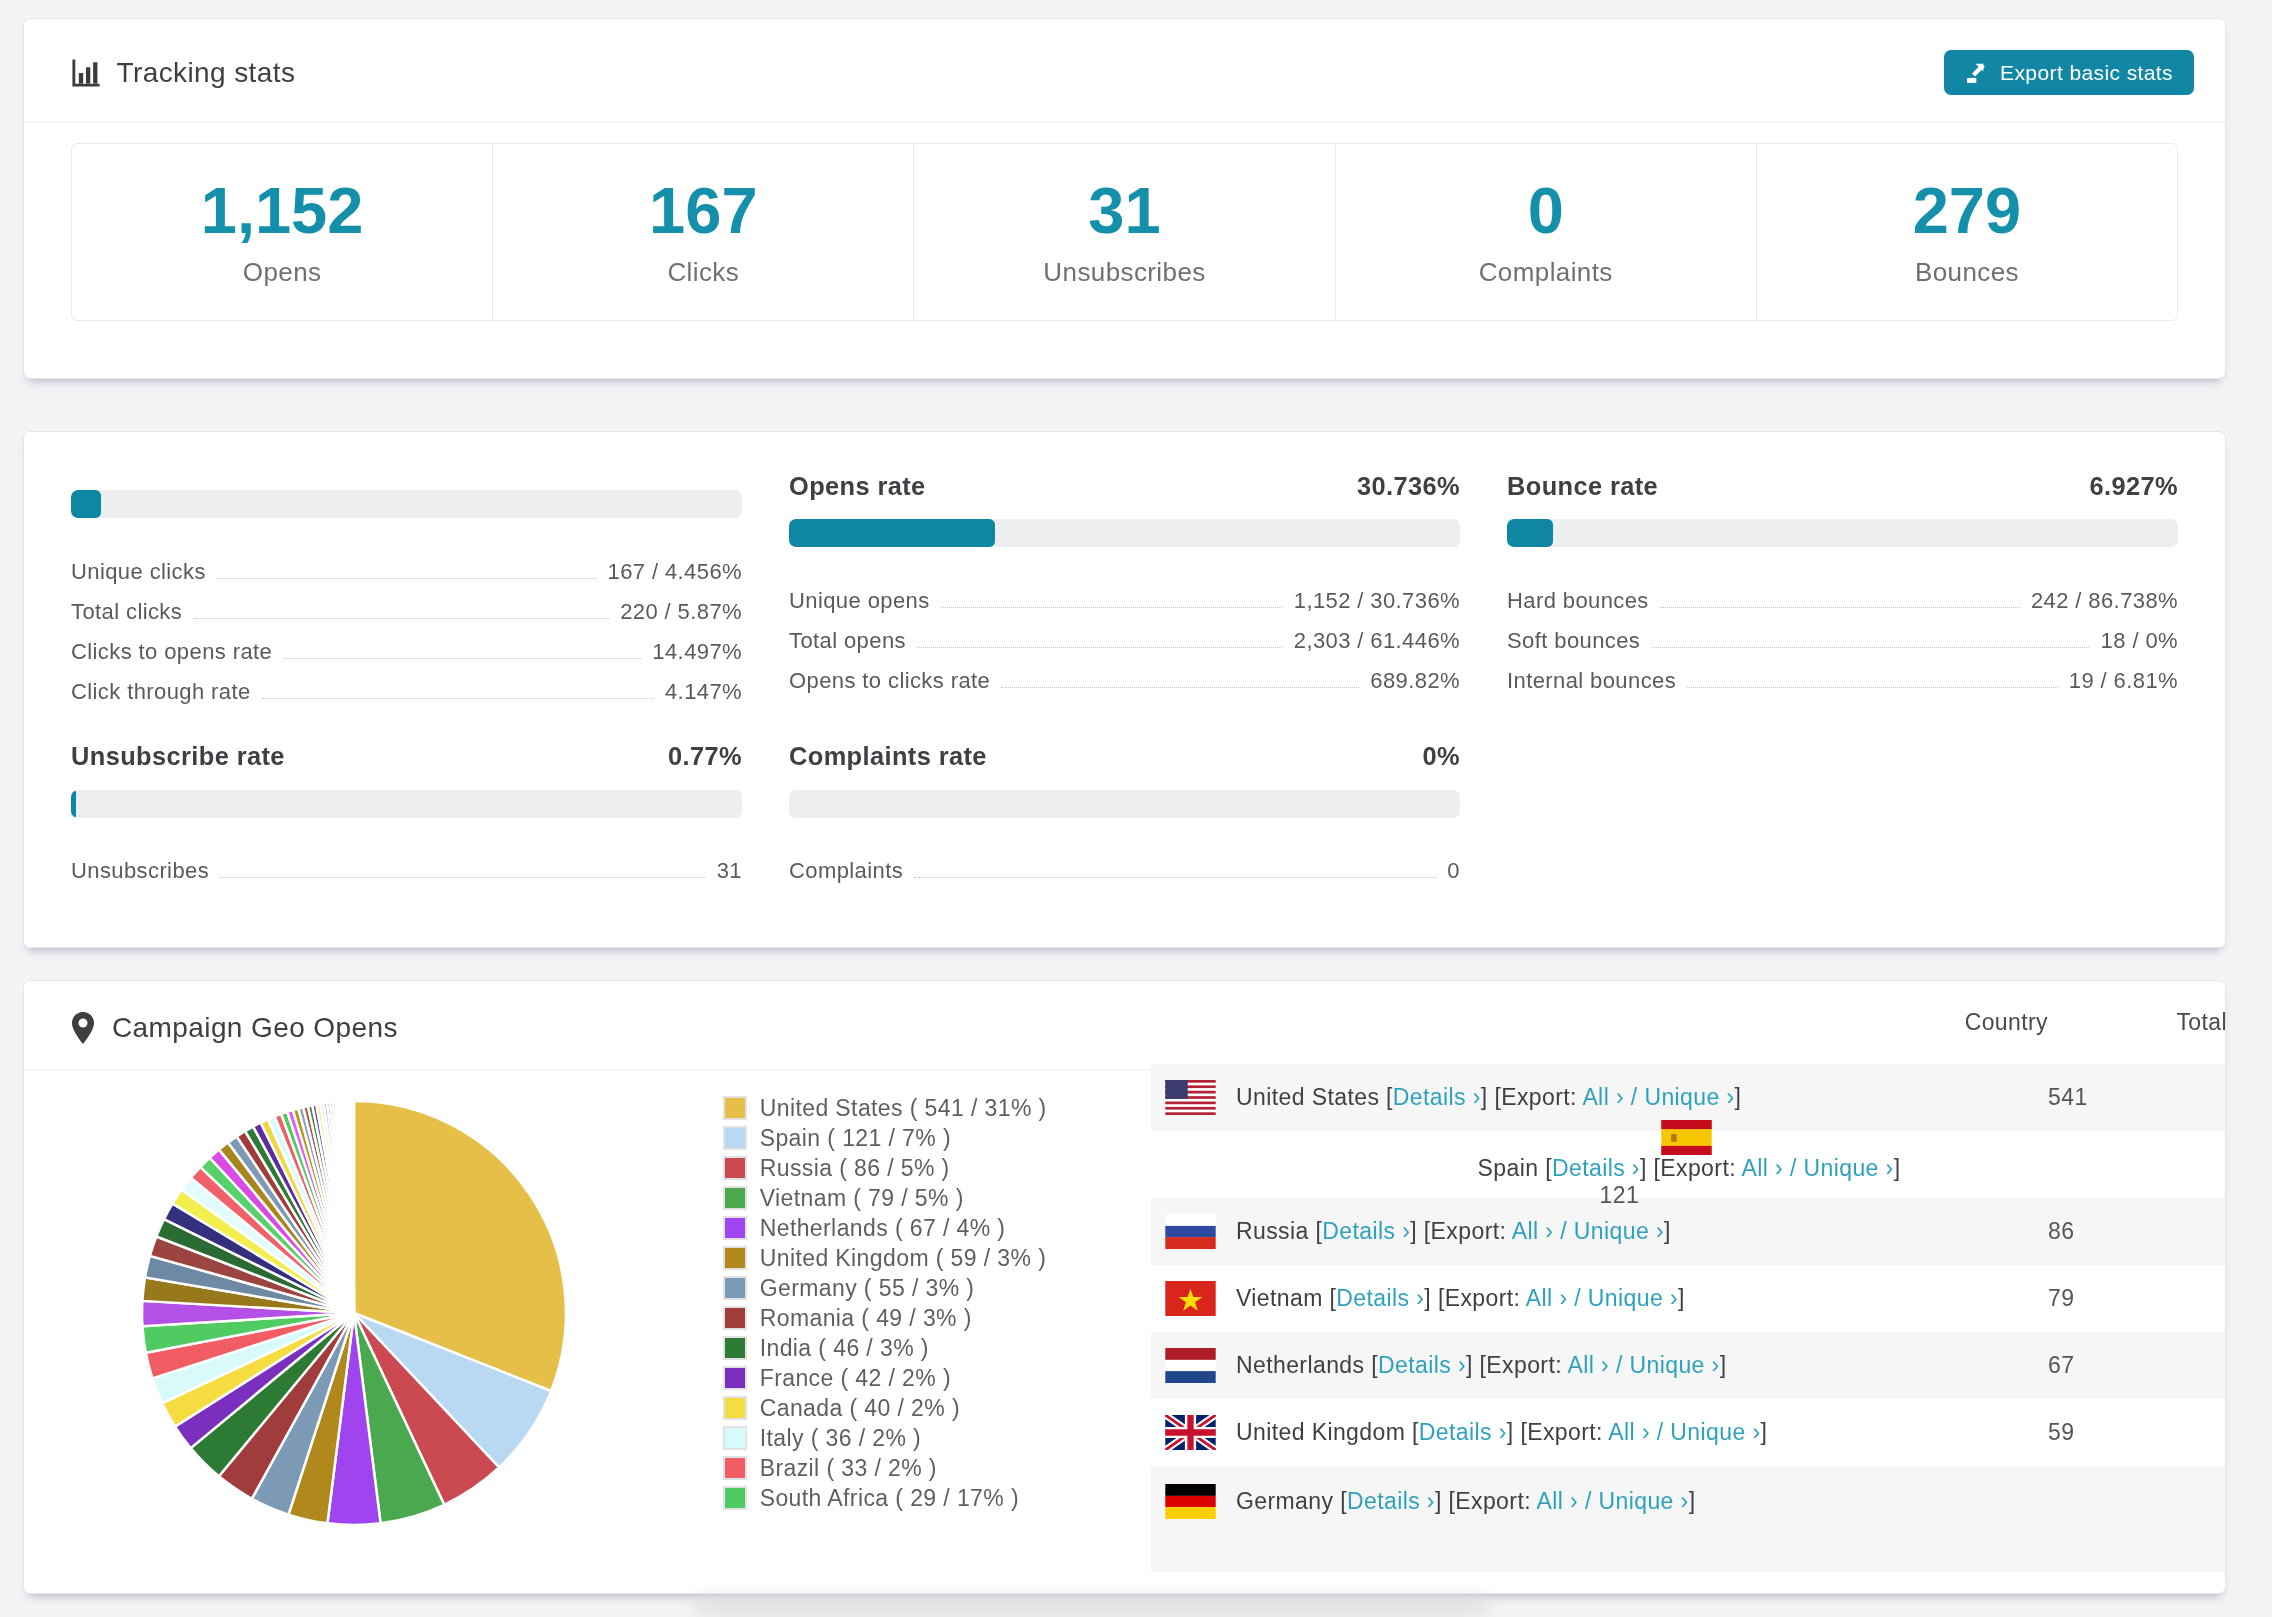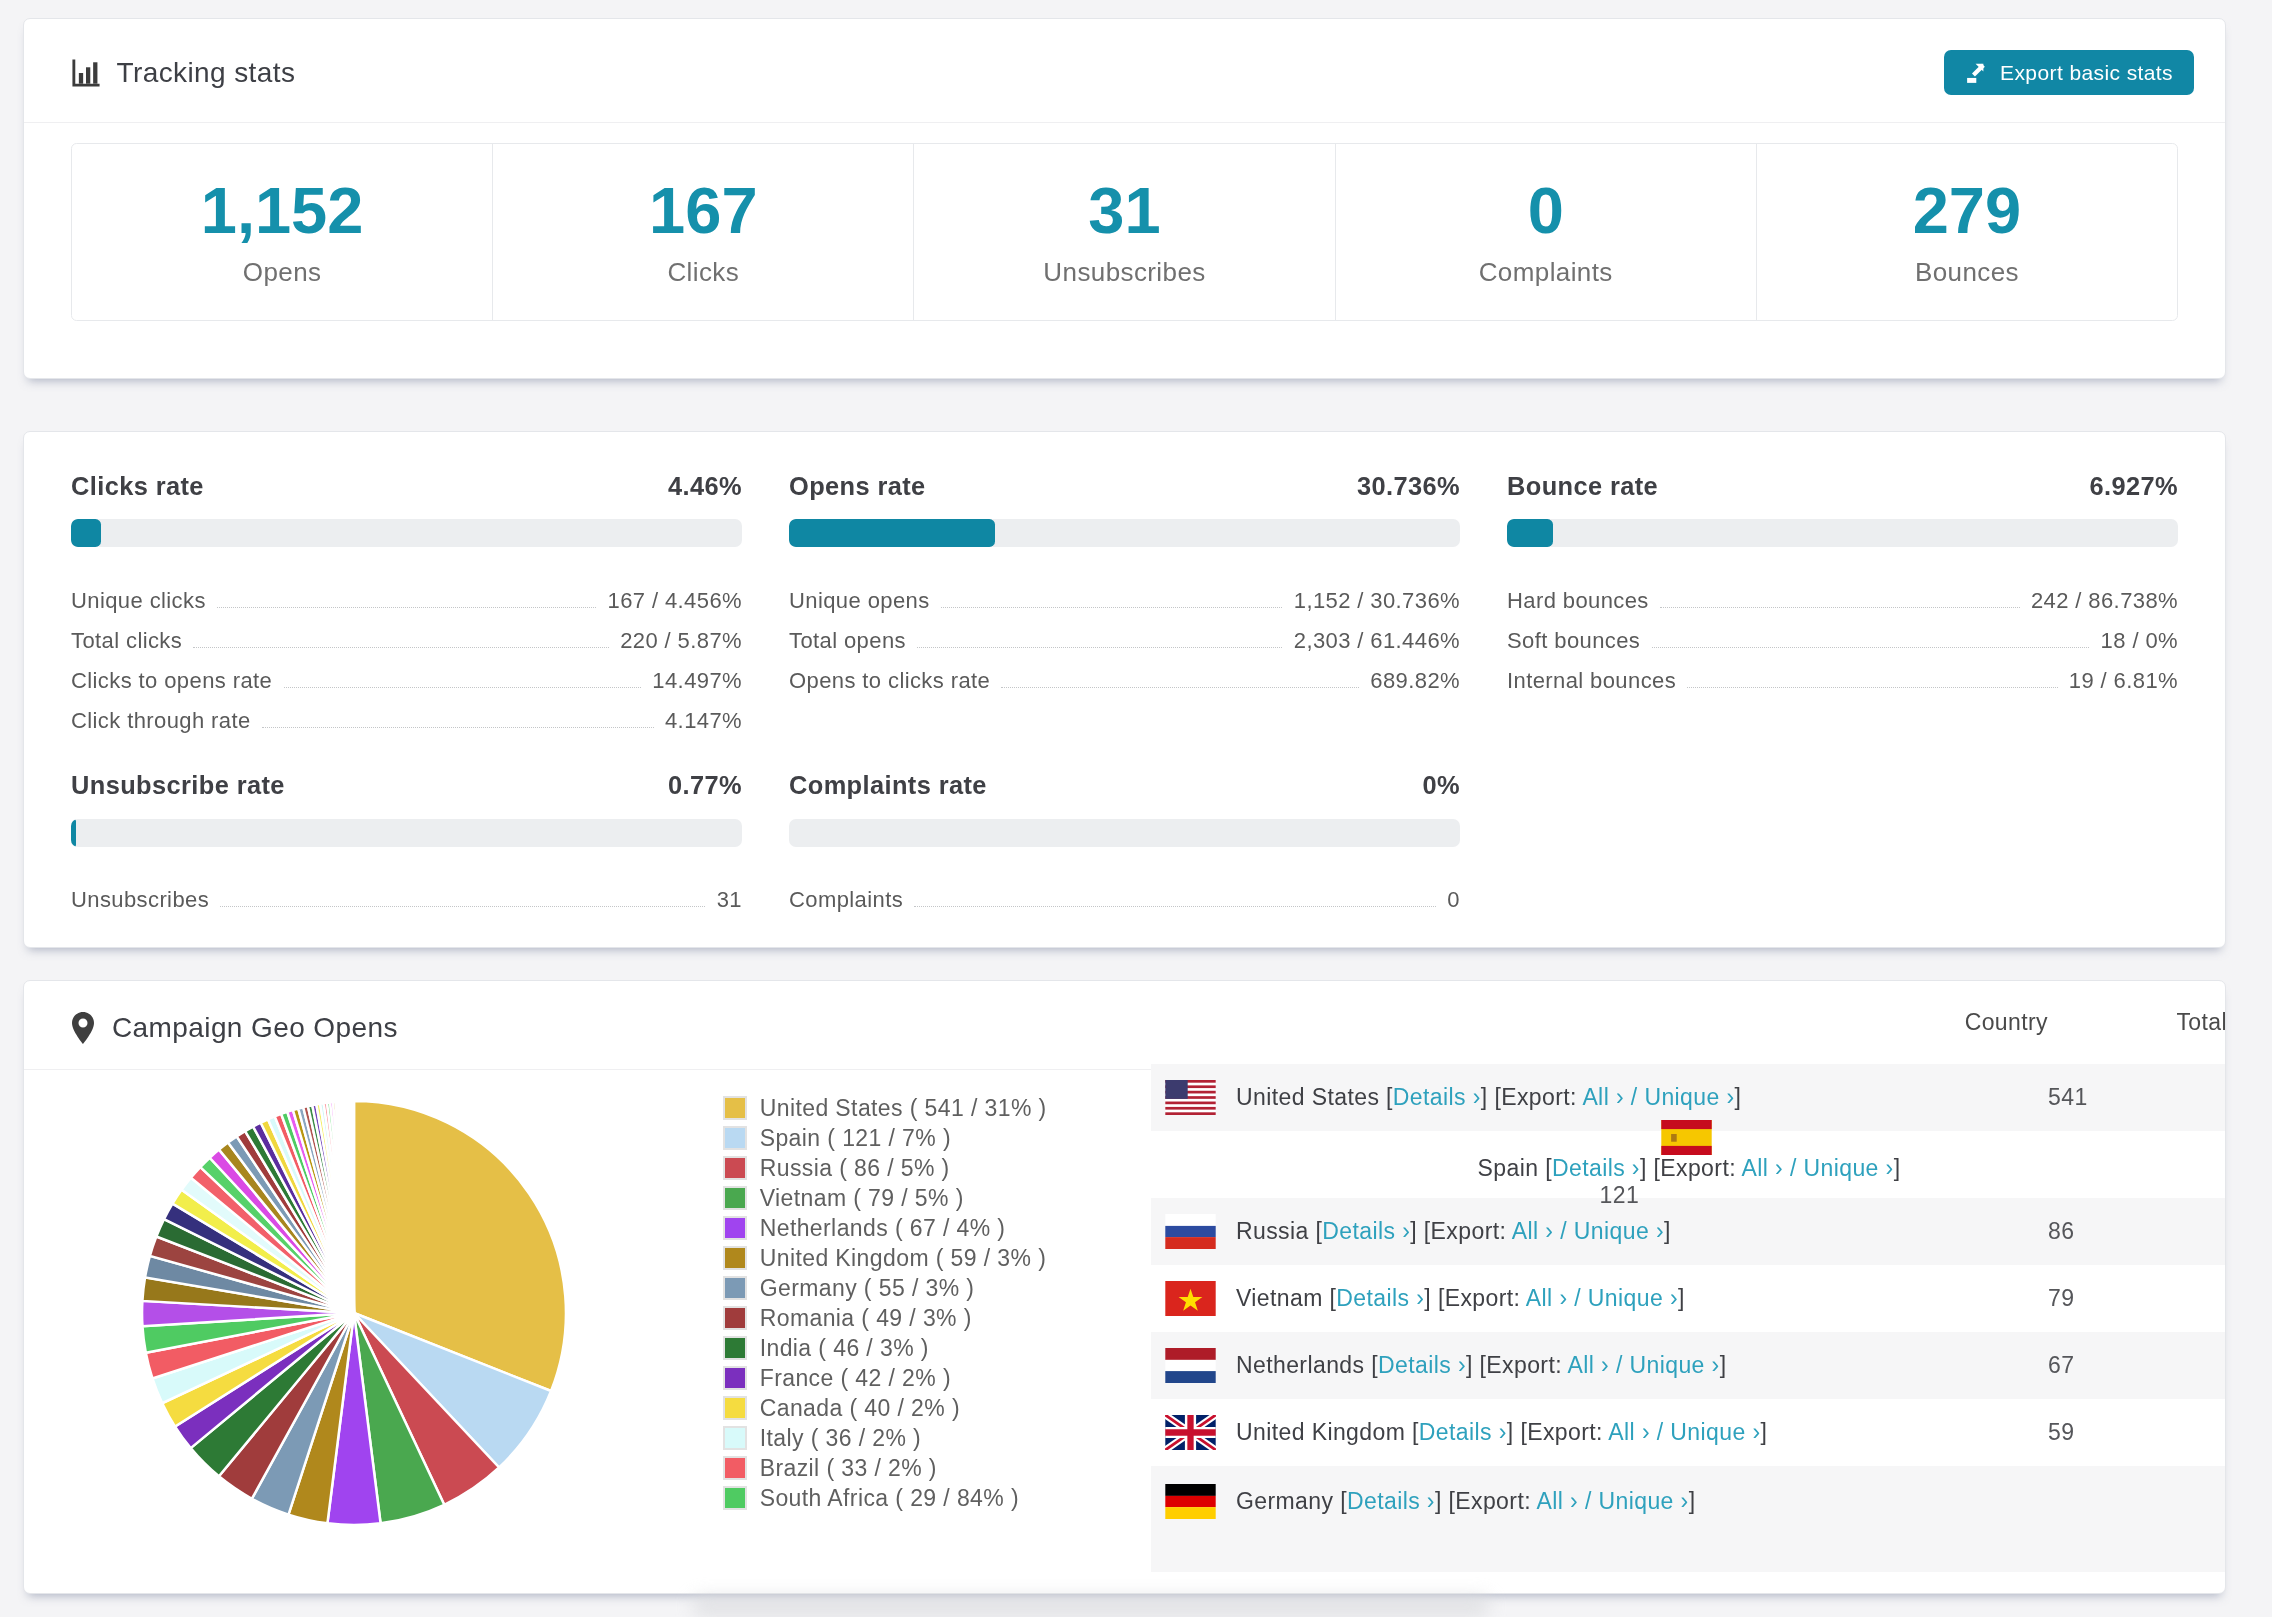"Clicks rate" div.rate-head { html: <div> <span>Clicks rate</span> <span>4.46%</span> </div> -> none }
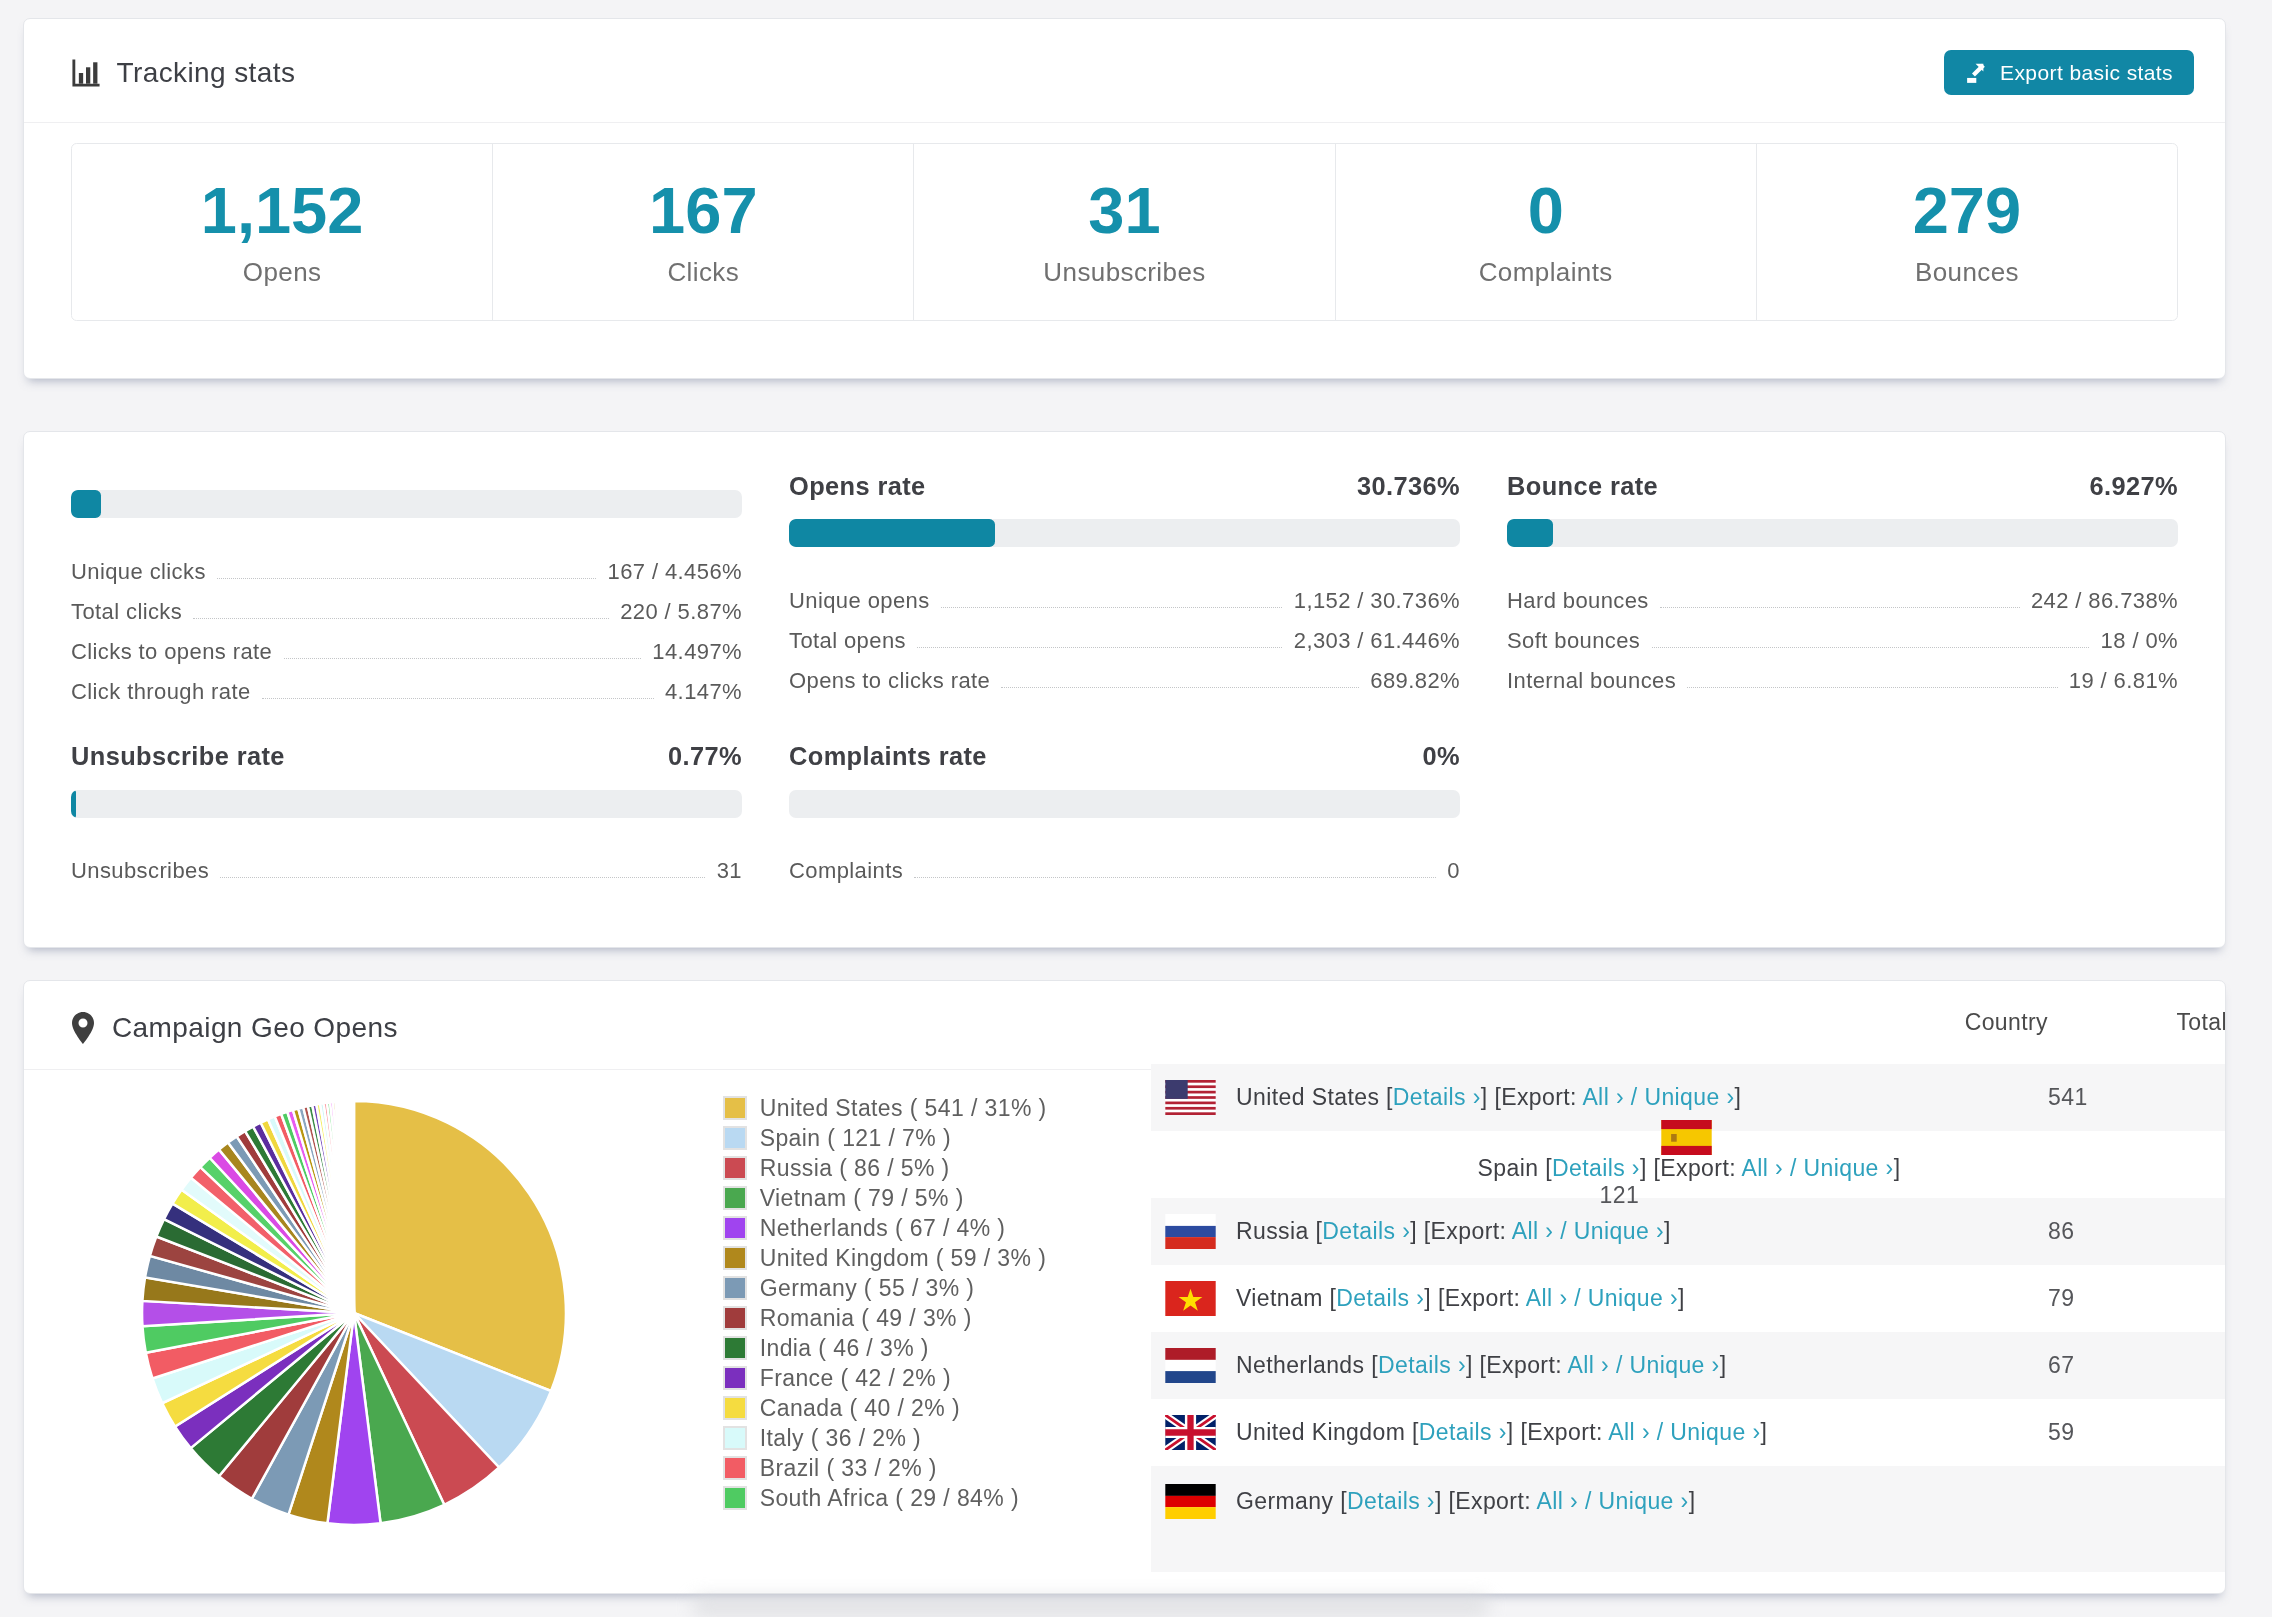"South Africa ( 29 /" span { text: 84% -> 17% }
